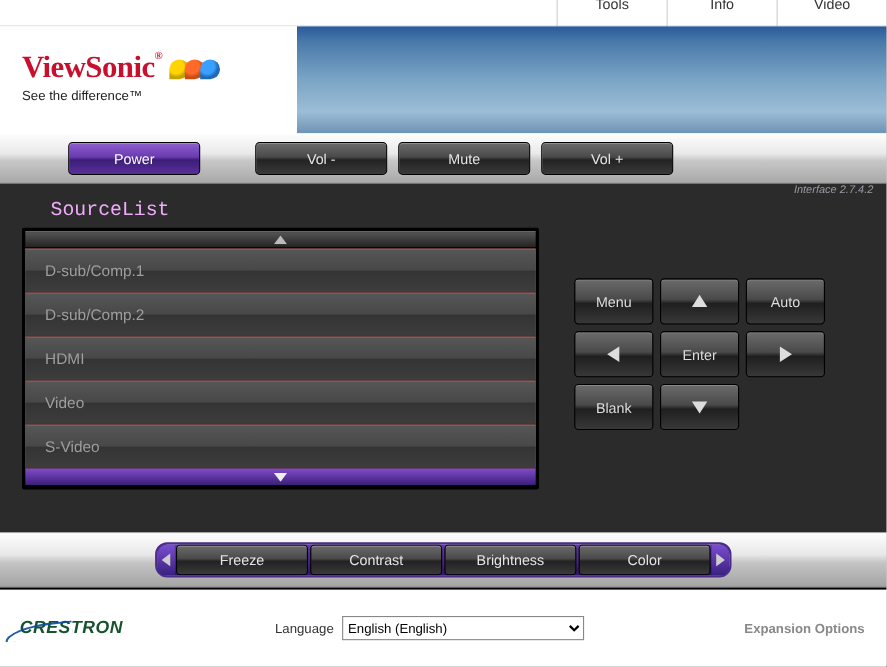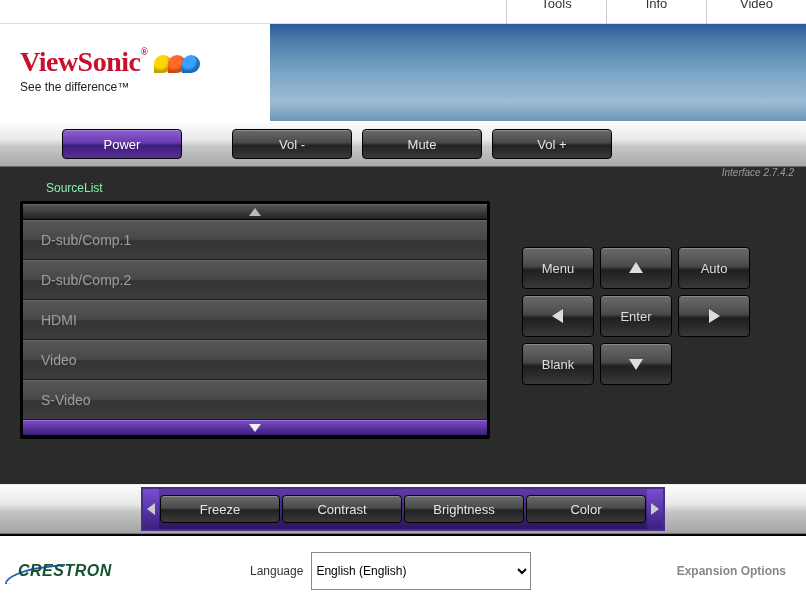"SourceList" .sourcetitle { color: #86efac -> #f0abfc; font-family: none -> Liberation Mono, monospace; font-size: 12px -> 18px }
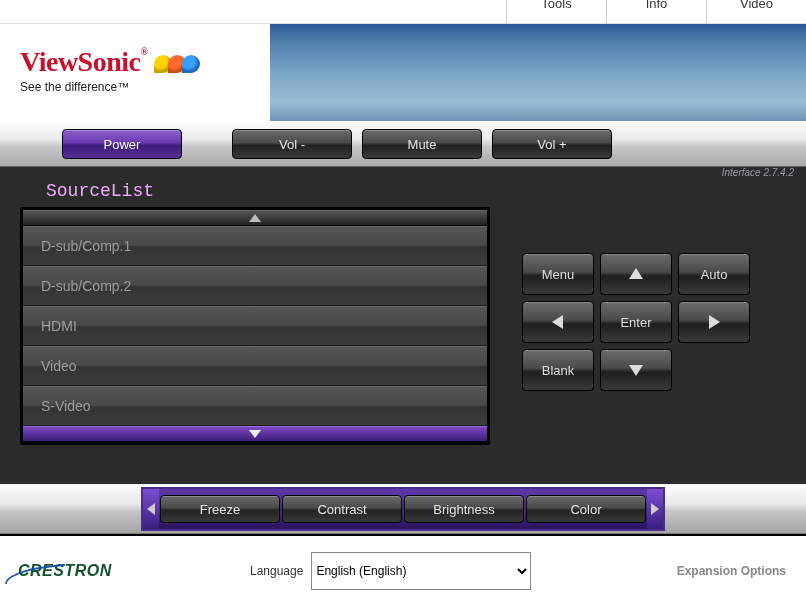"Freeze" .lowerinner { border-radius: 0 -> 11px; height: 44px -> 32px }
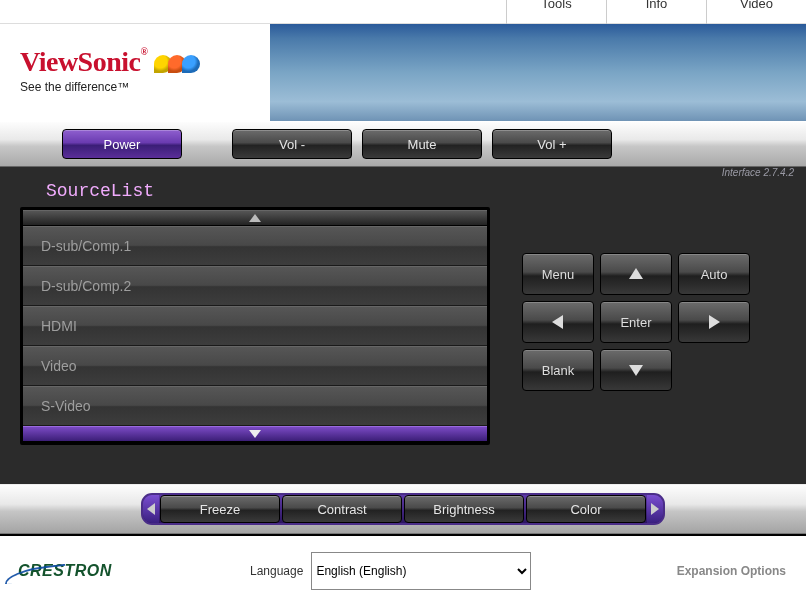"English (English)" .footer select { height: 38px -> 22px }
